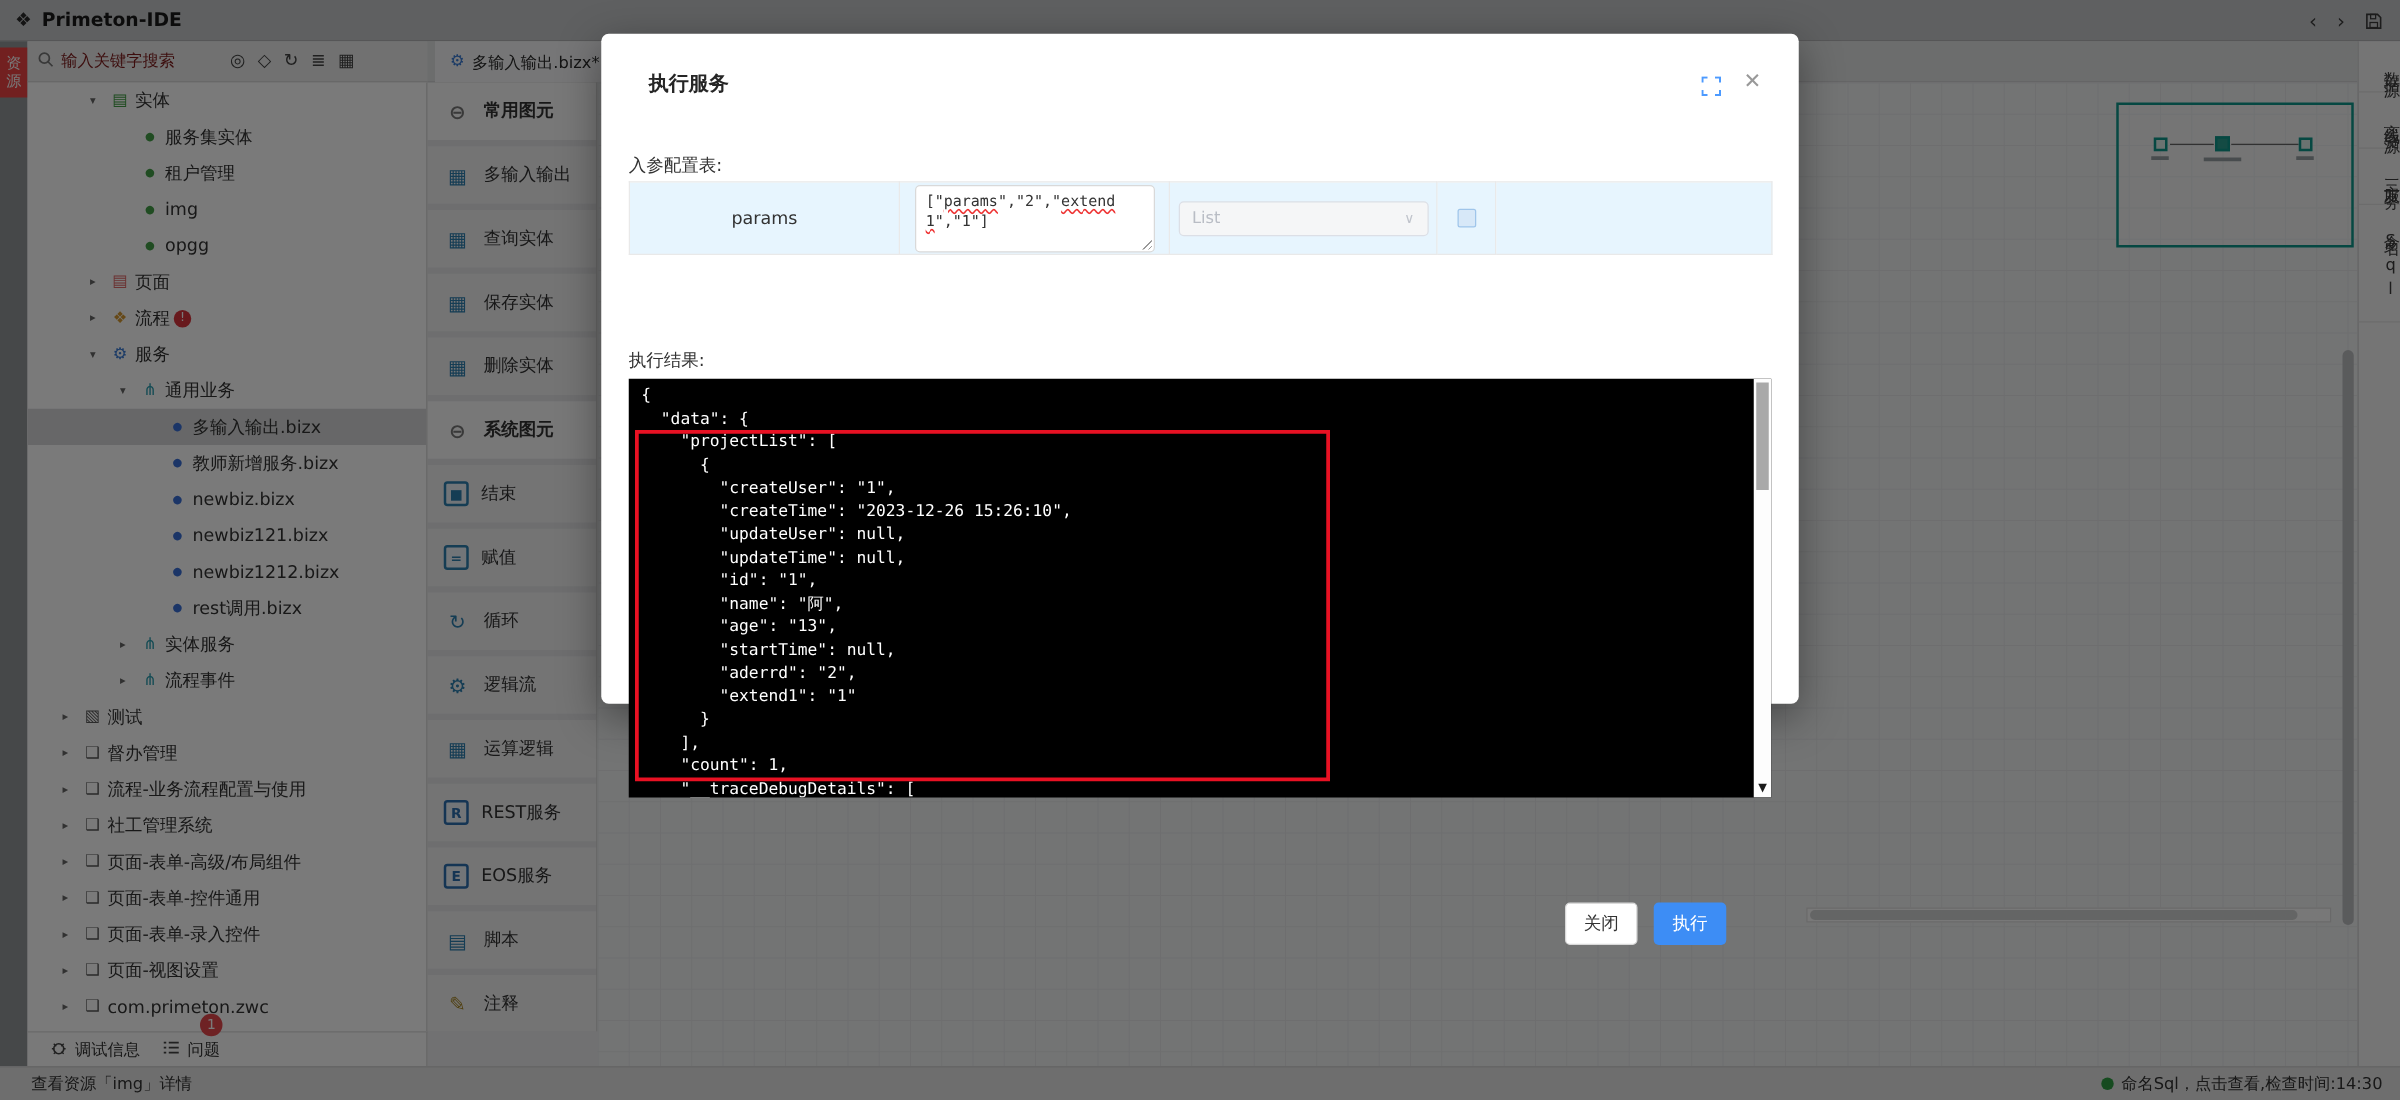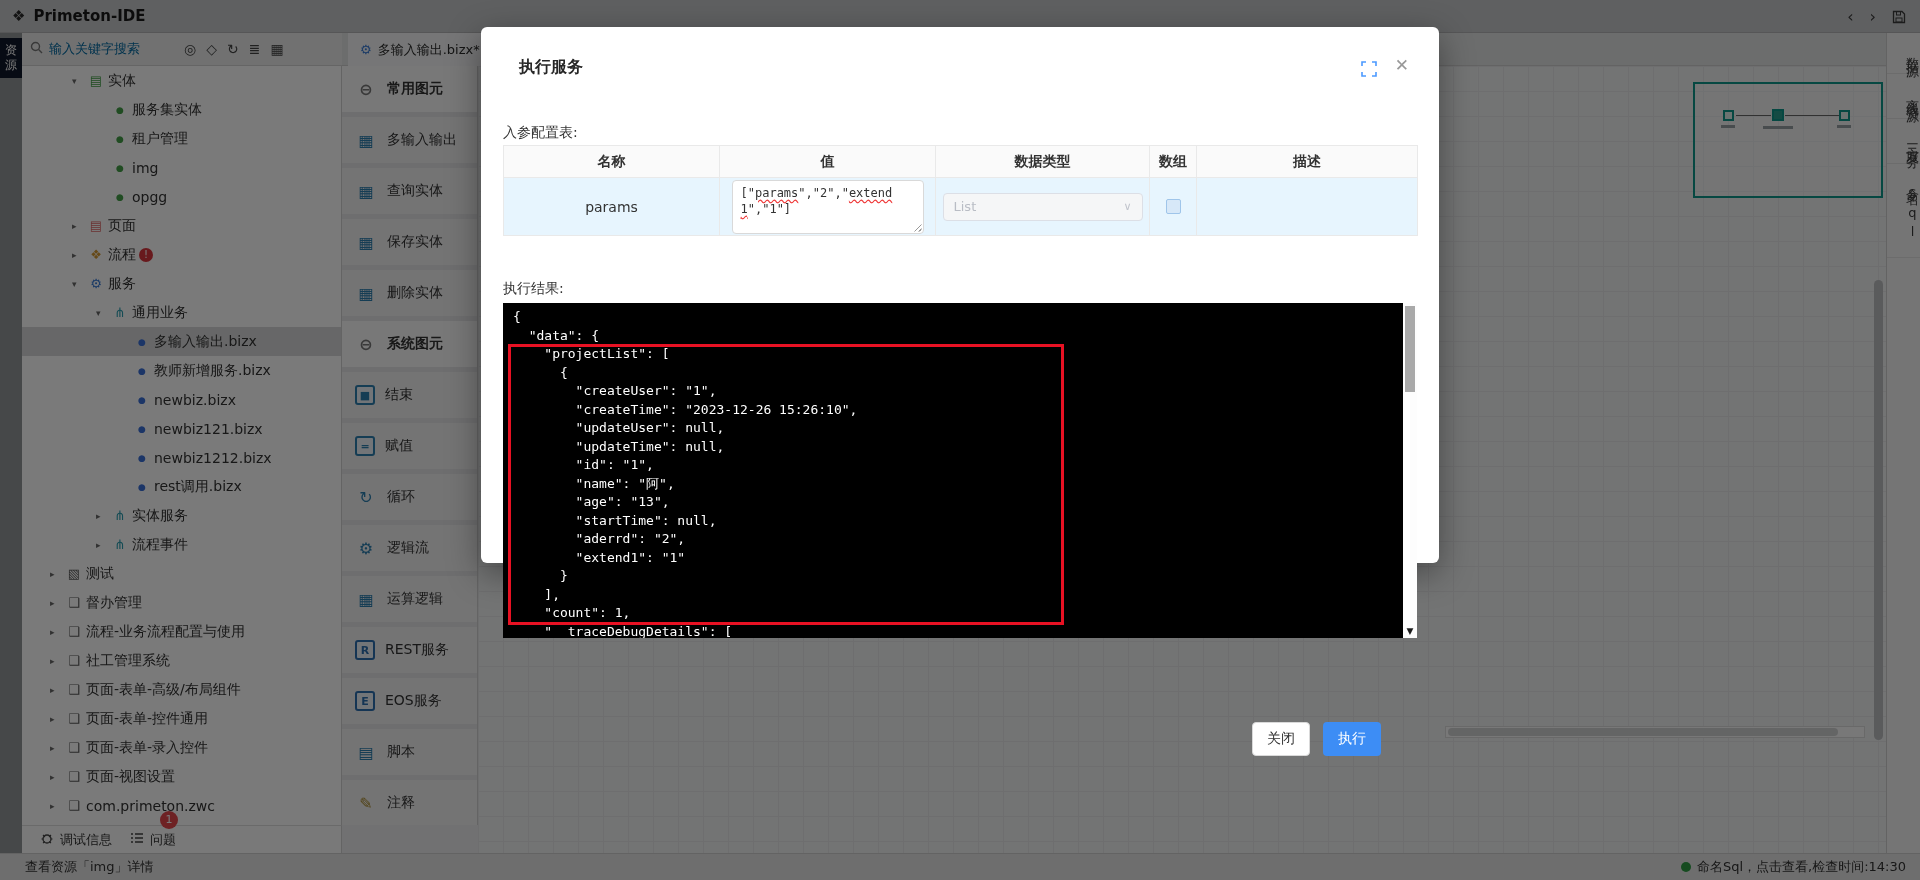"资源" .activity-item { background: #0f172a -> #ef4444 }
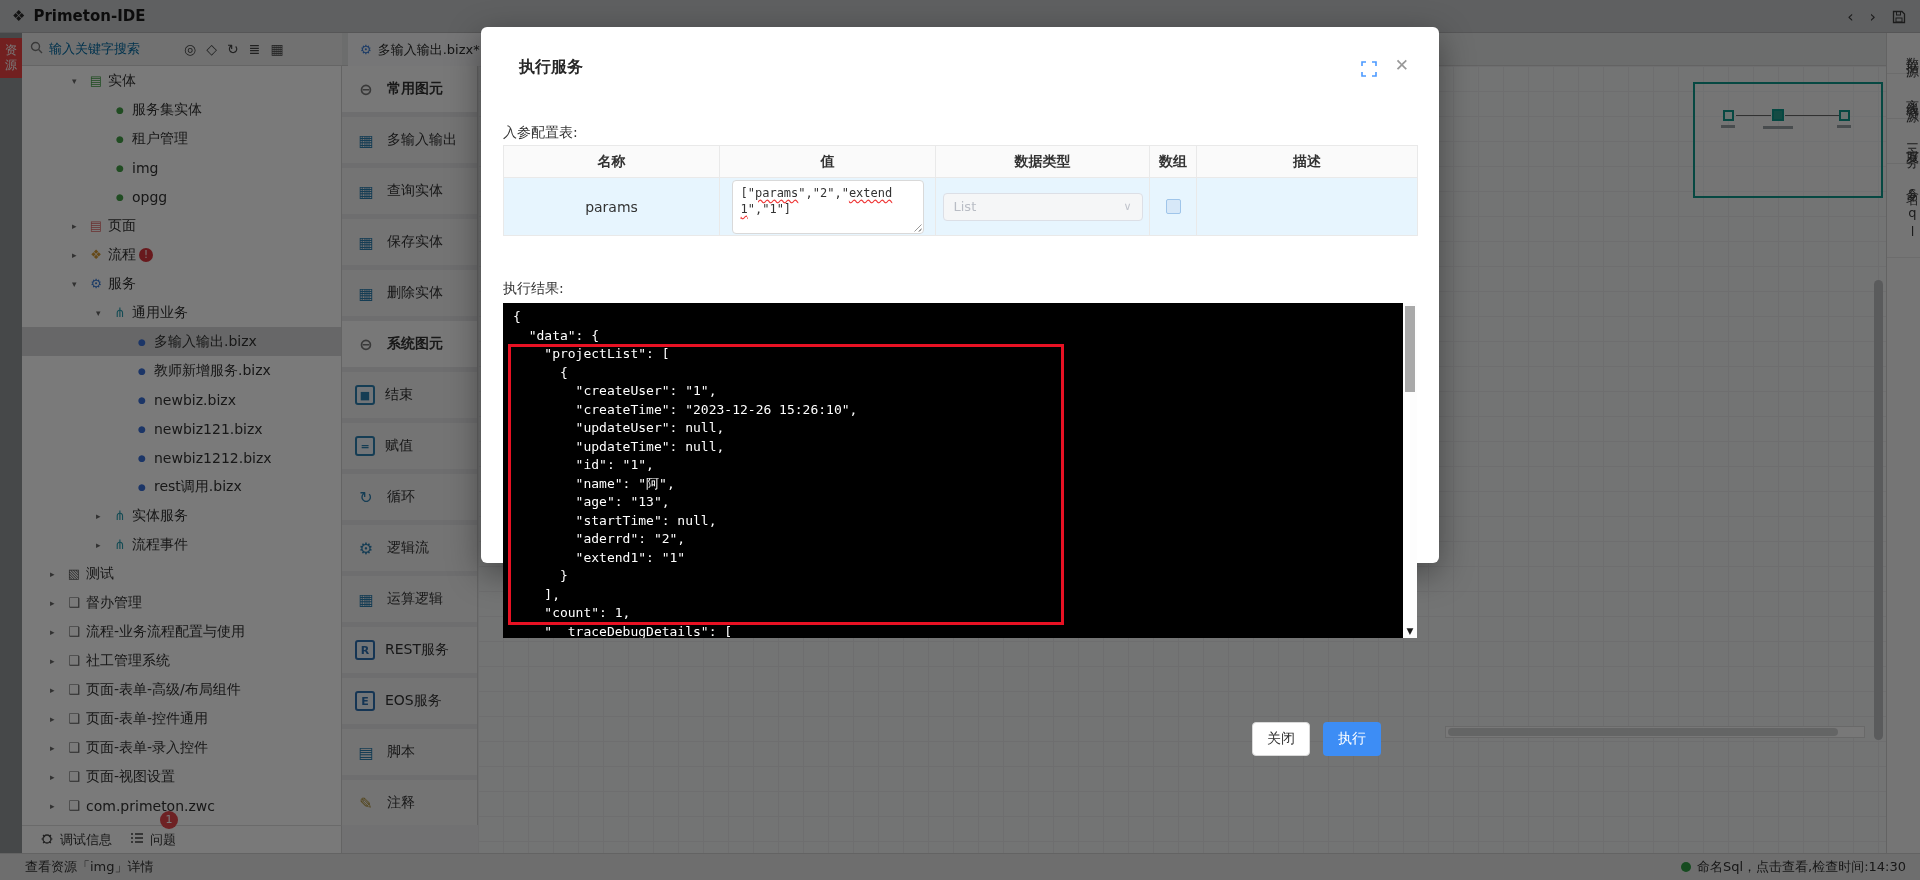"输入关键字搜索" .search { color: #0369a1 -> #7f1d1d }
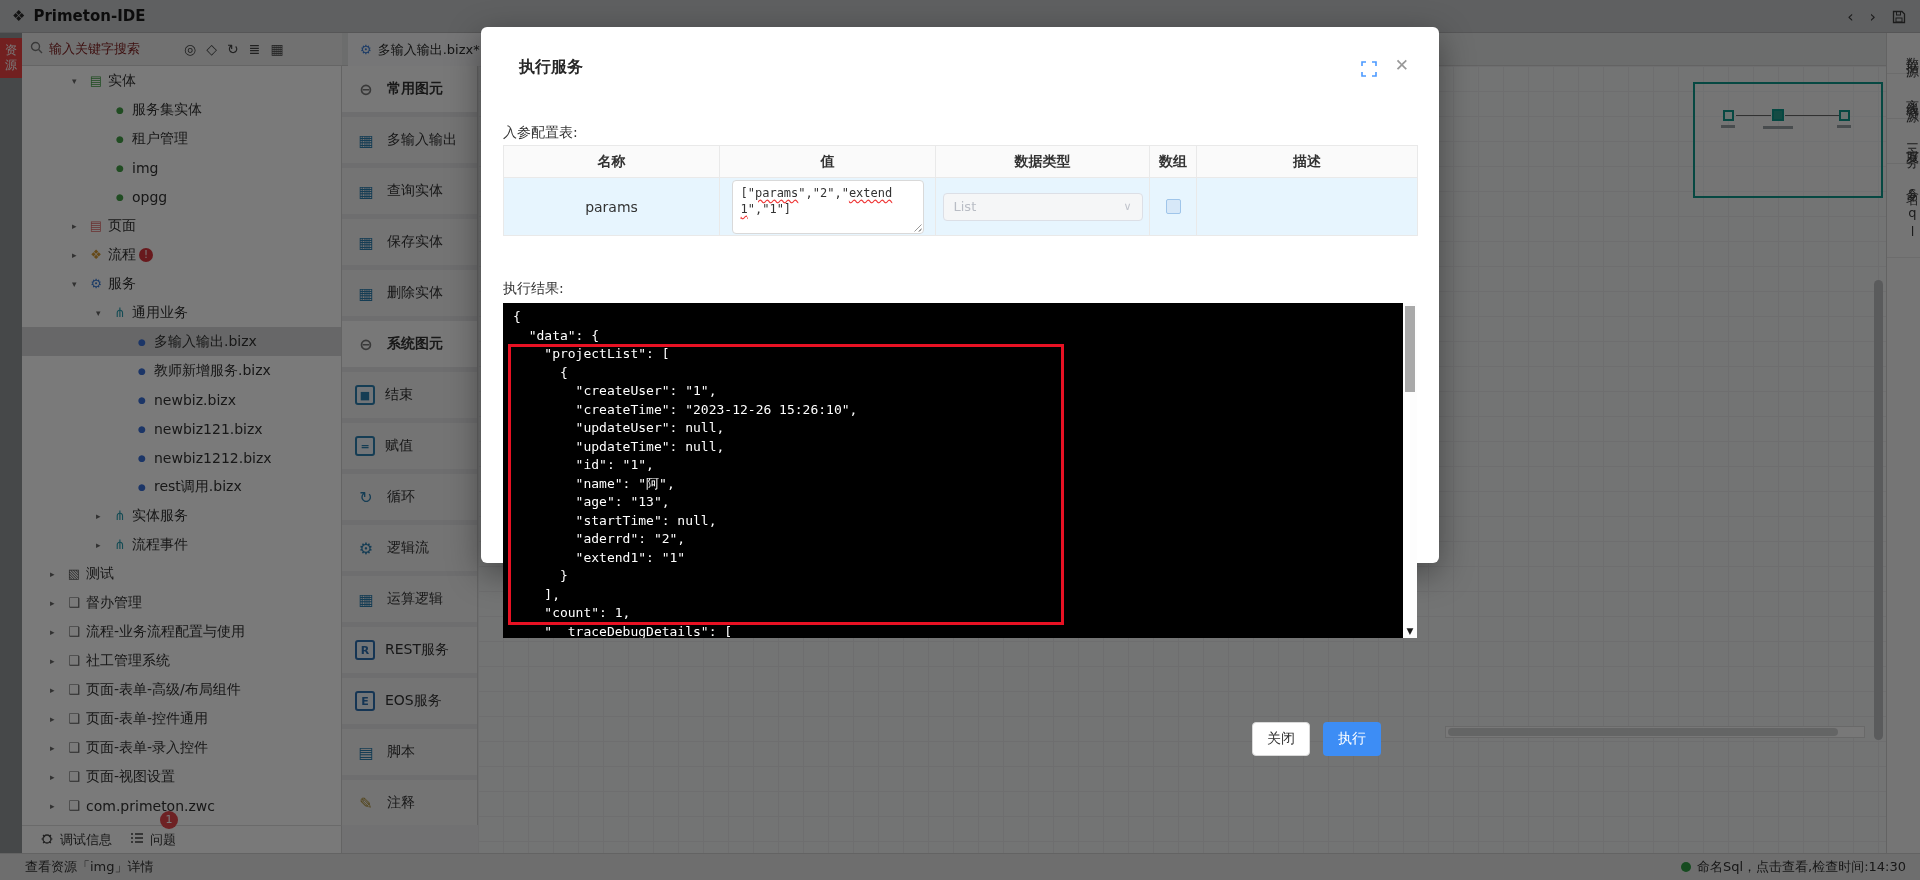"名称" tr { html: <tr> <th>名称</th> <th>值</th> <th>数据类型</th> <th>数组</th> <th>描述</th> </tr> -> none }
